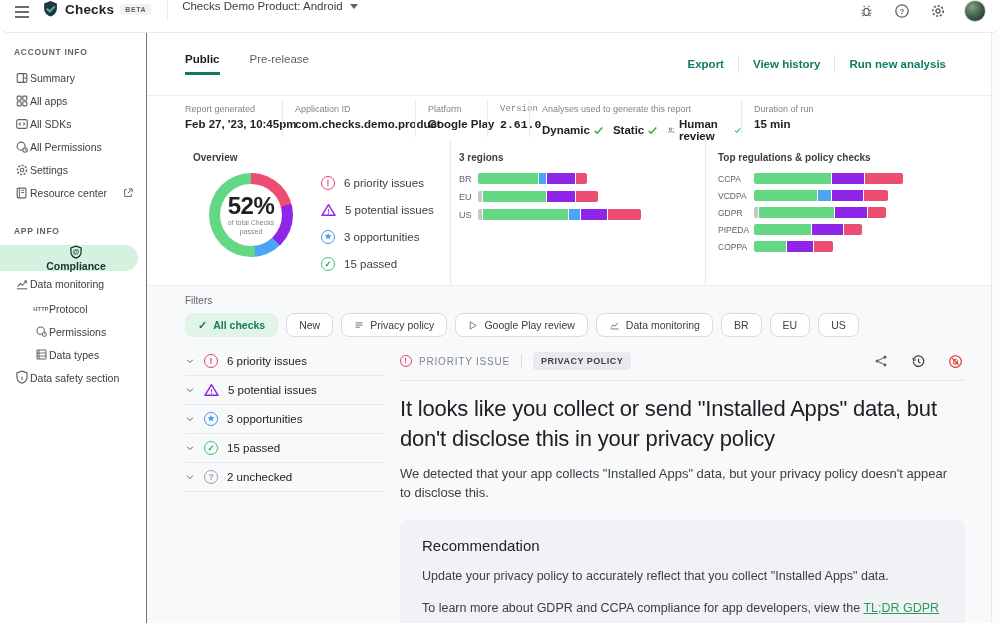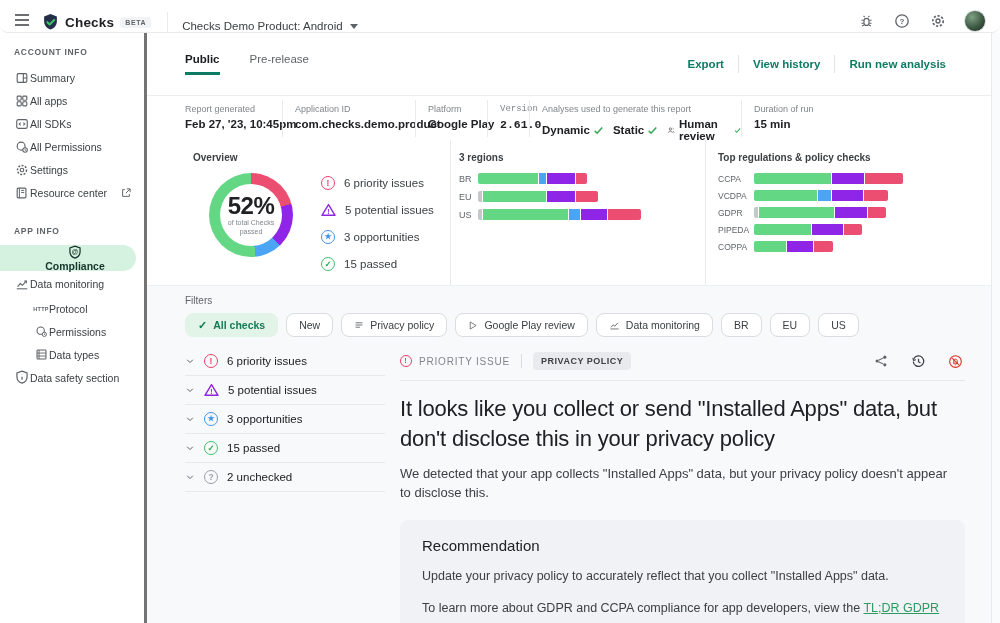"Checks" .topbar { align-items: flex-end -> flex-start }
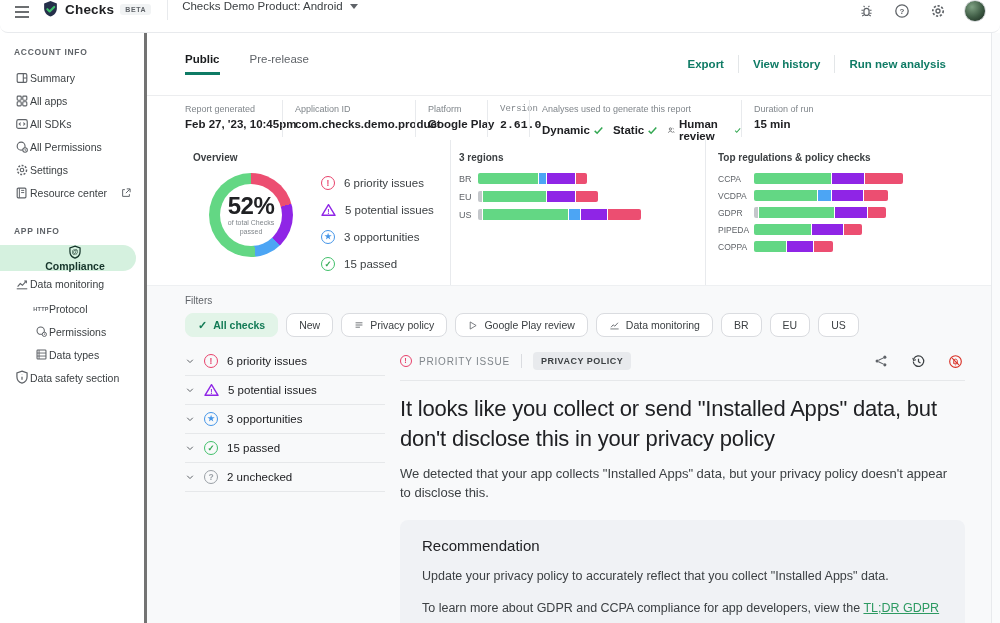"ACCOUNT INFO" .sidebar { border-right: 3px solid #737373 -> 1px solid #737373 }
